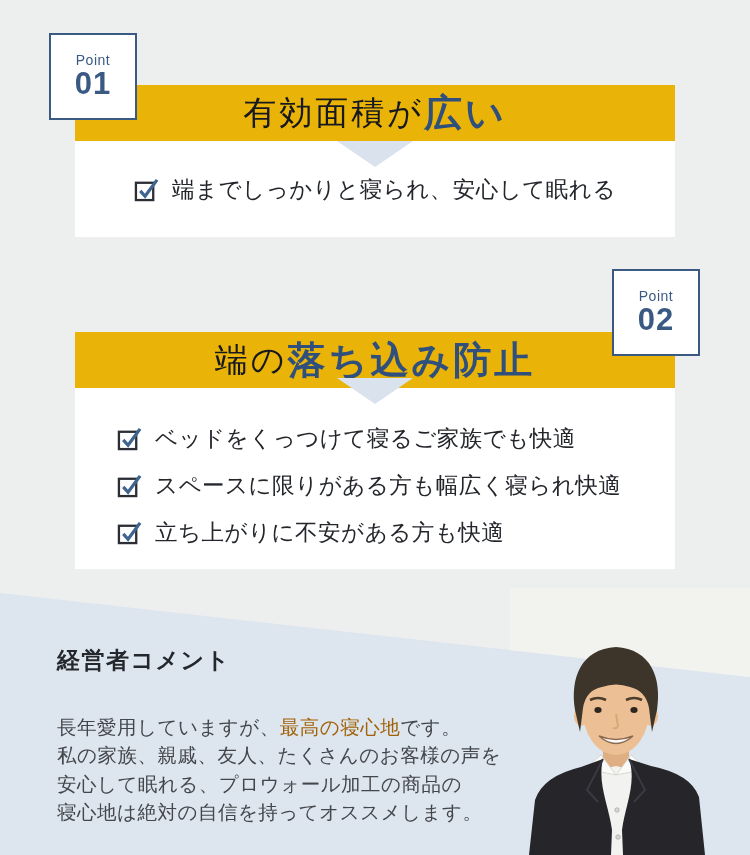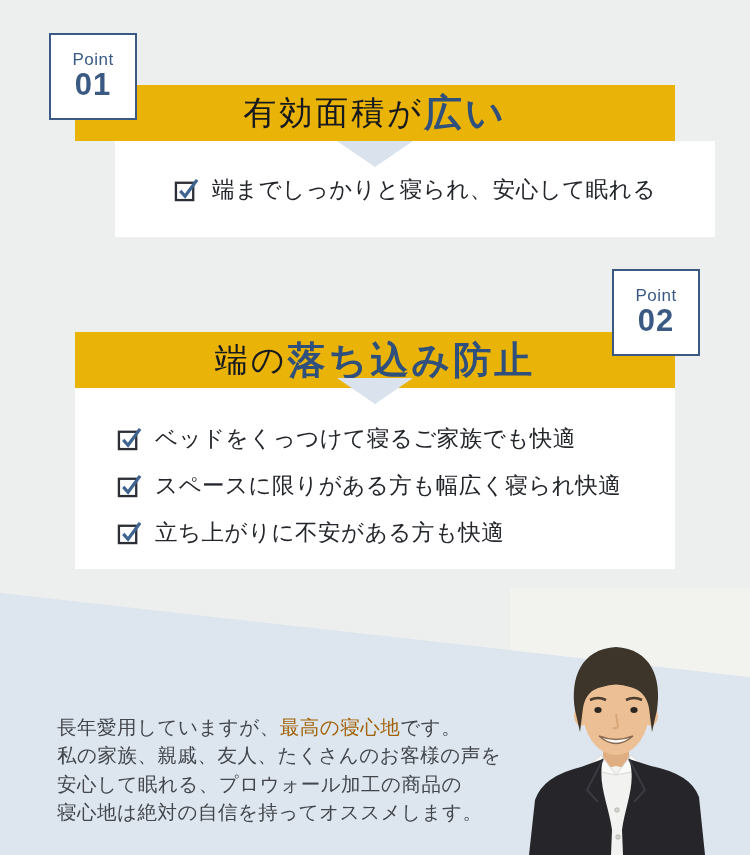"Point" .badge .badge-label { font-size: 17px -> 14px }
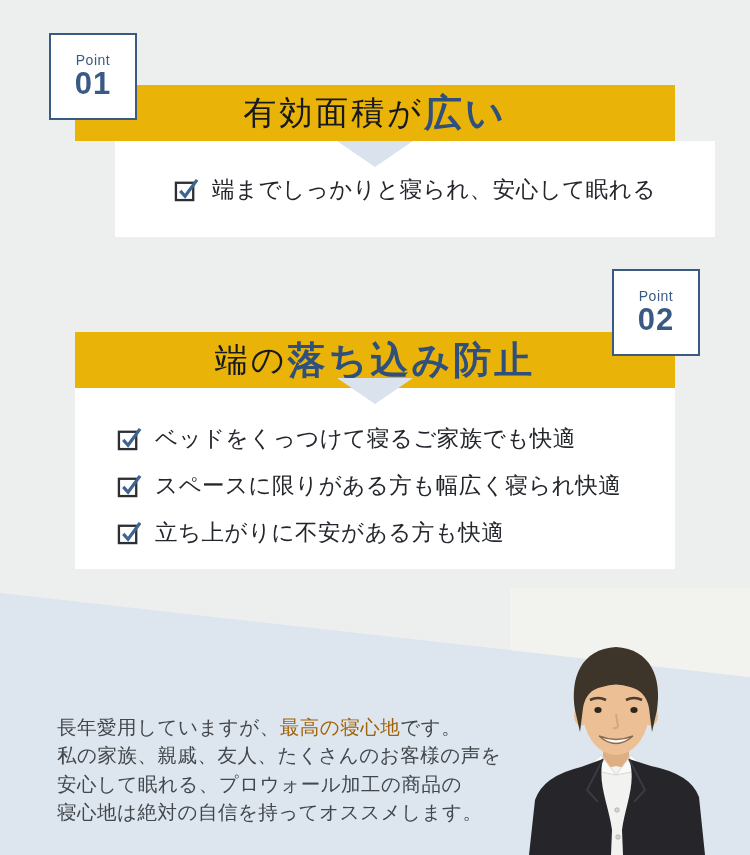"端までしっかりと寝られ、安心して眠れる" .box1 { margin-left: 40px -> none }
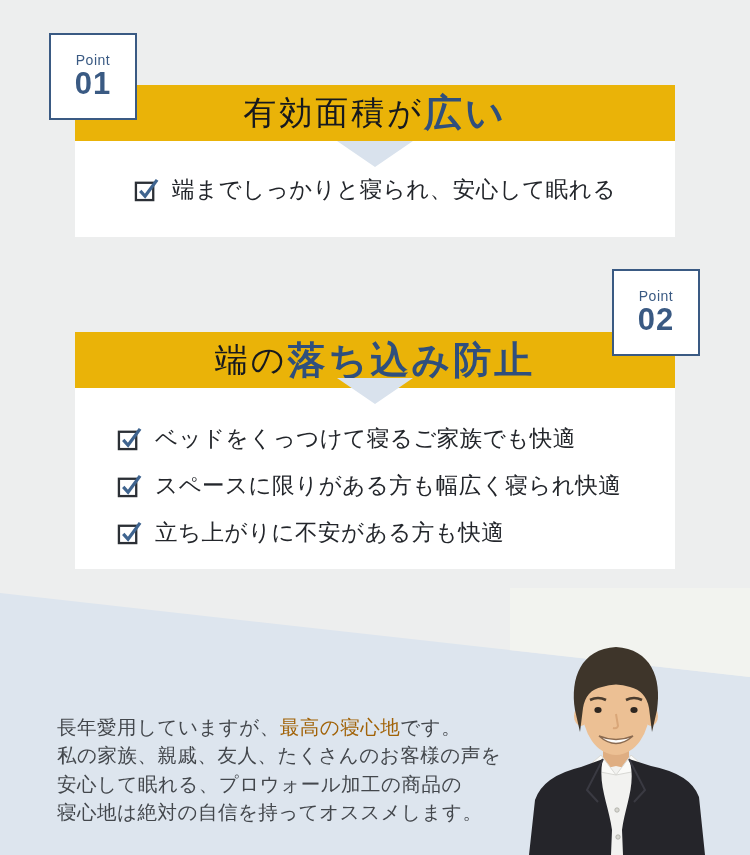"経営者コメント" h2.comment-heading { html: none -> <h2>経営者コメント</h2> }
